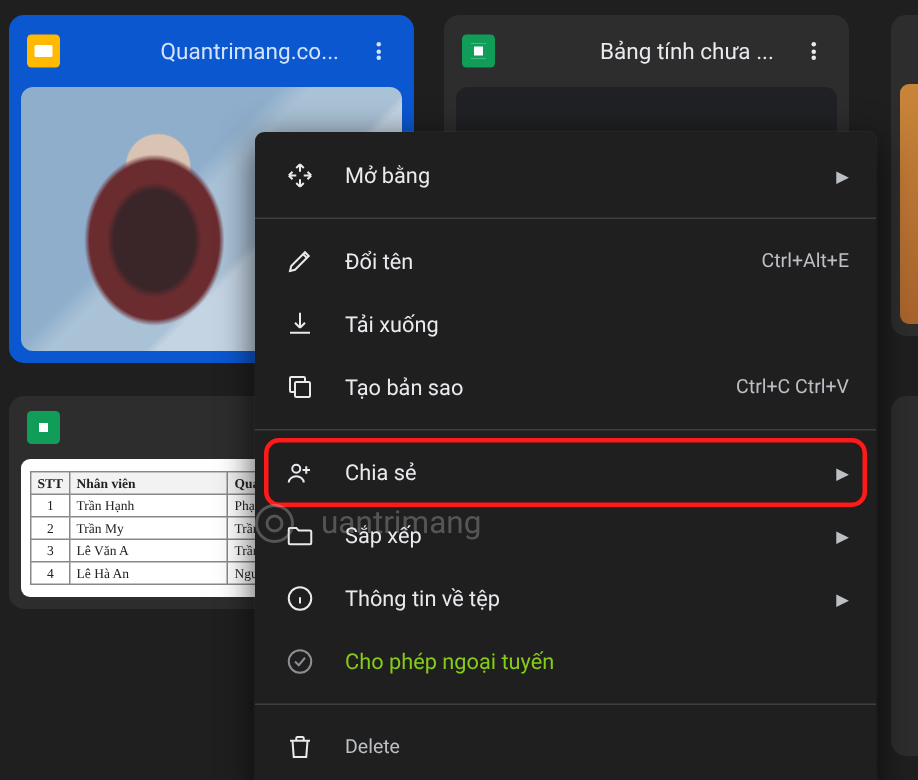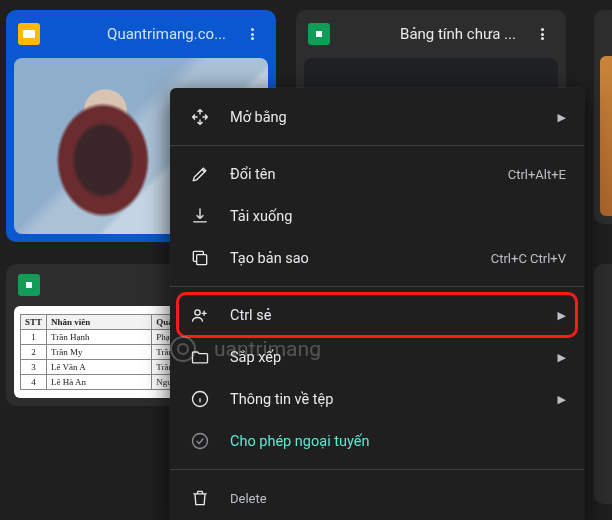"Ctrl sẻ" span.lbl { text: Ctrl -> Chia }
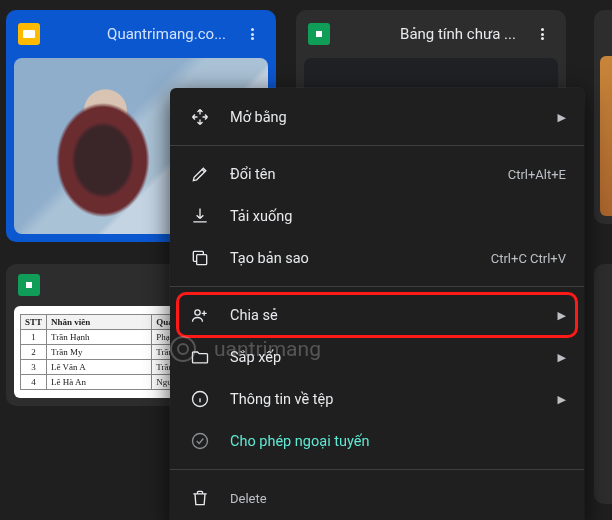"Cho phép ngoại tuyến" .ctx .row.disabled { color: #5eead4 -> #84cc16 }
